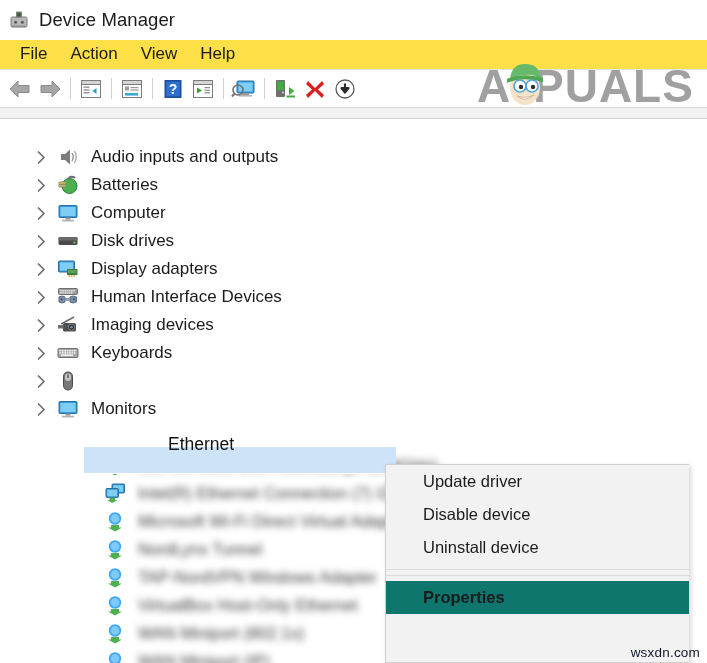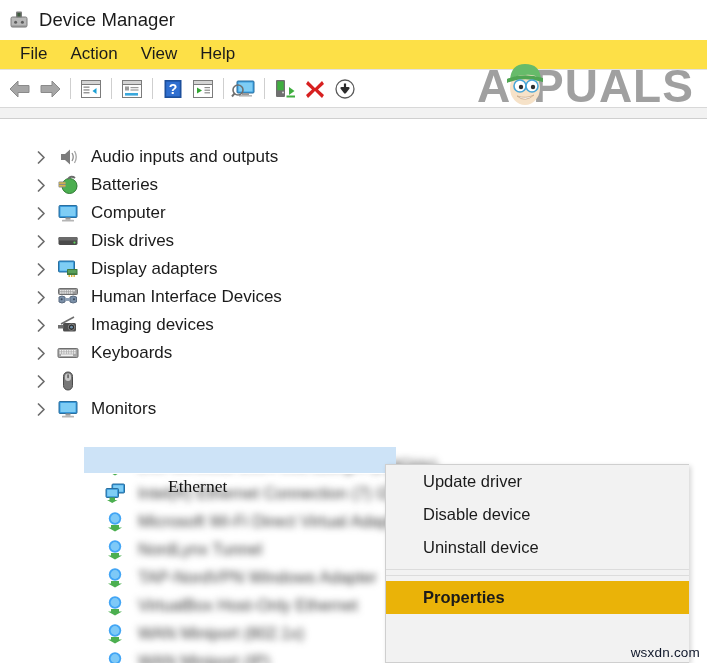"Ethernet" #eth-label { font-family: Liberation Serif, serif -> none; top: 476px -> 434px }
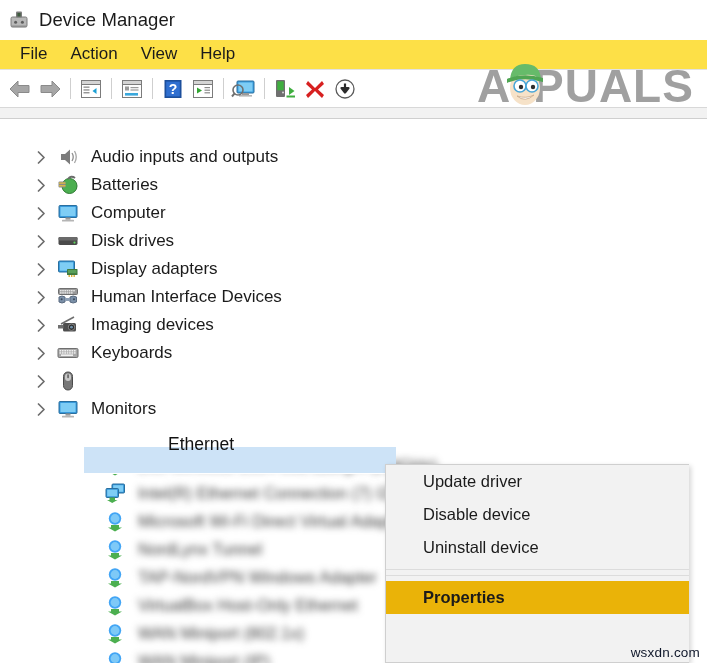"Properties" .ctx-item.highlight { background: #eab308 -> #0f766e }
